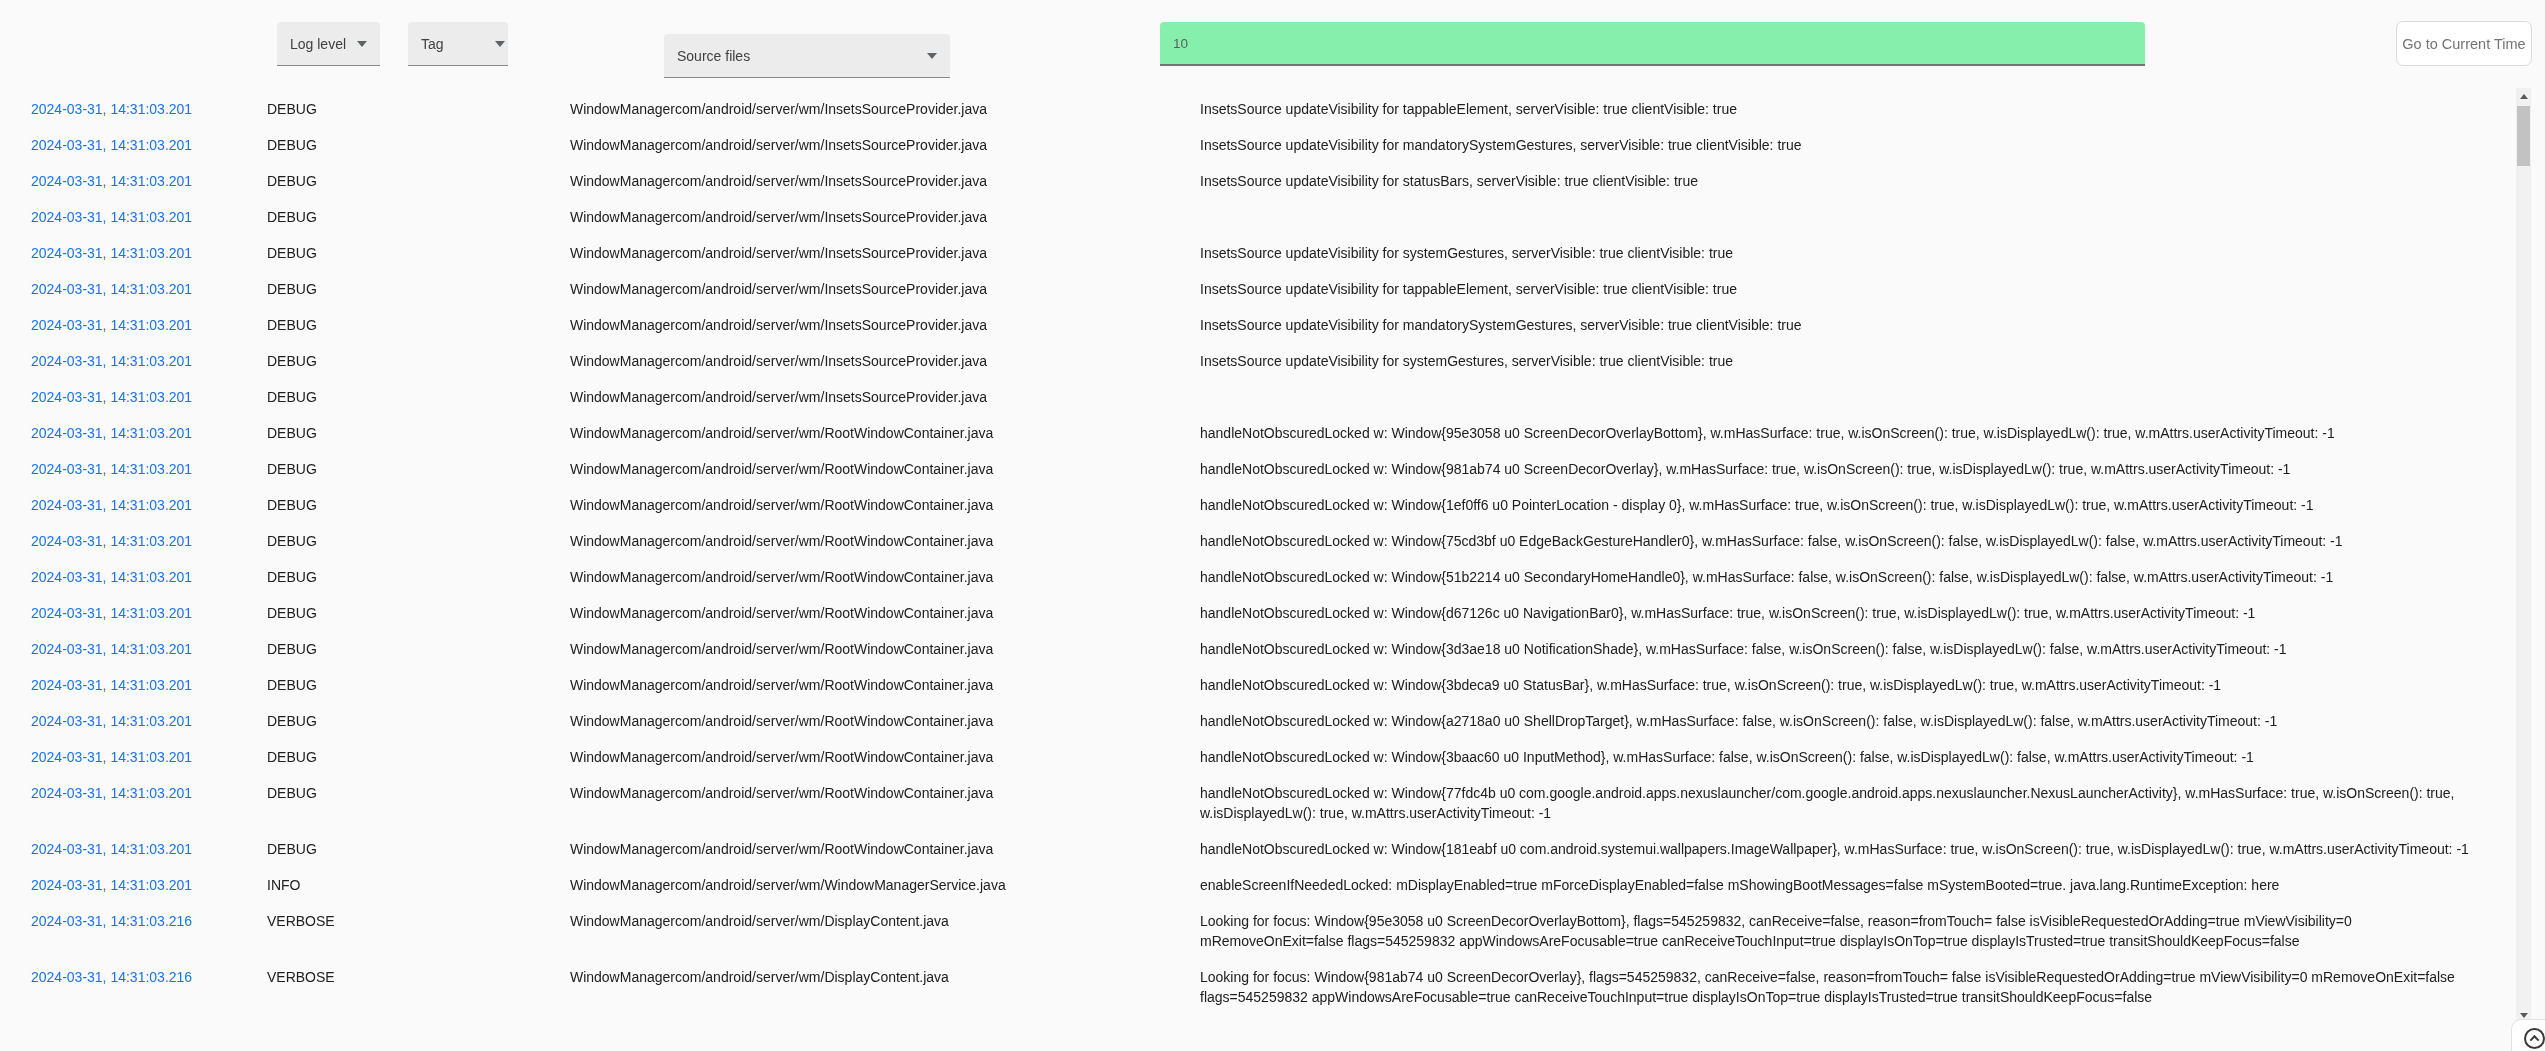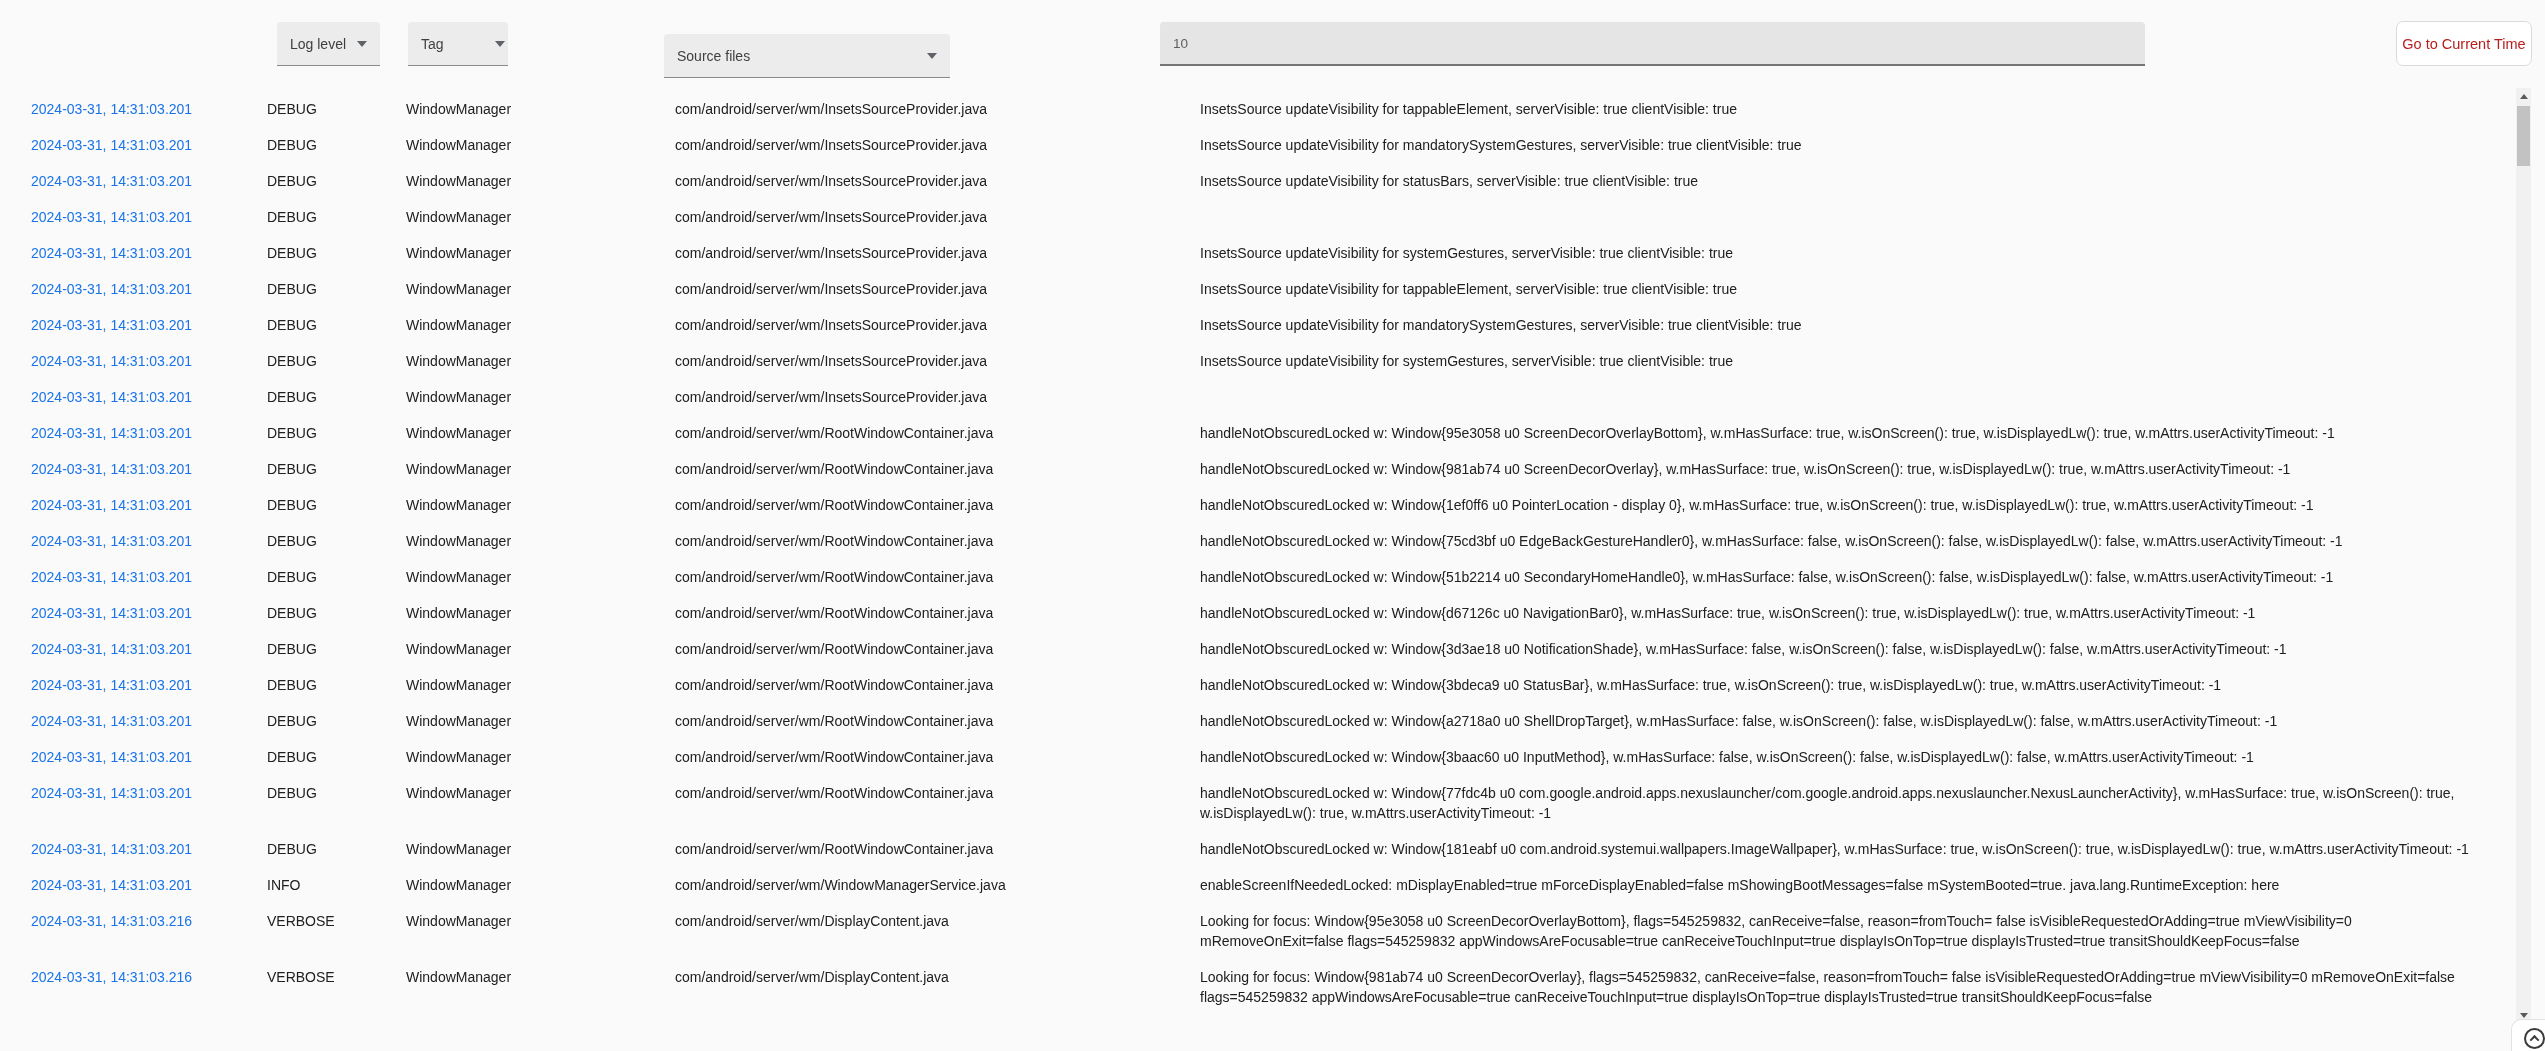"10" .filter-input { background: #e5e5e5 -> #86efac }
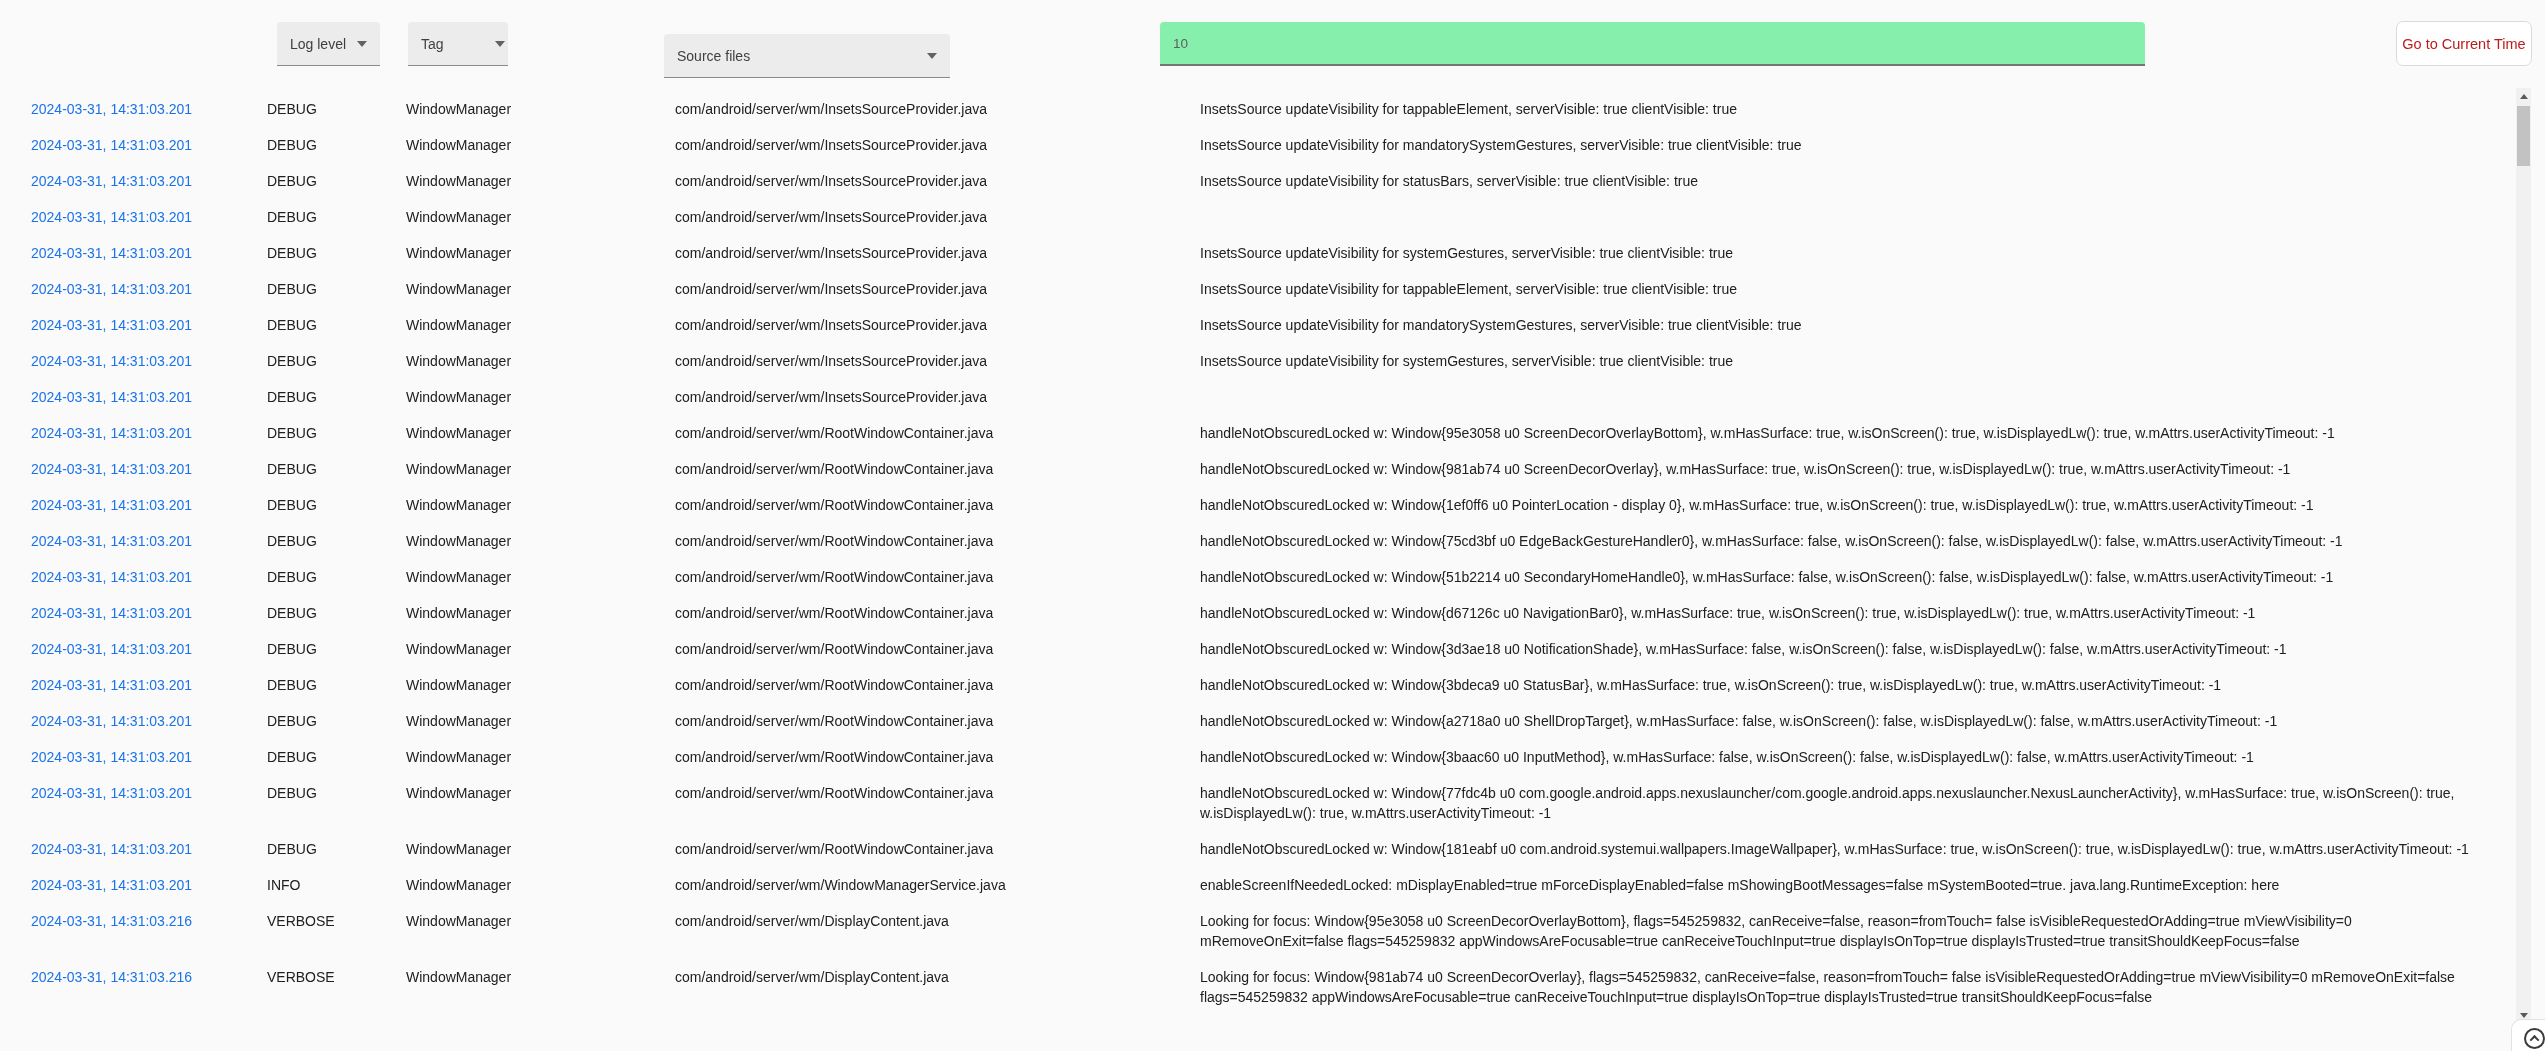"Go to Current Time" .go-current-btn { color: #b91c1c -> #737373 }
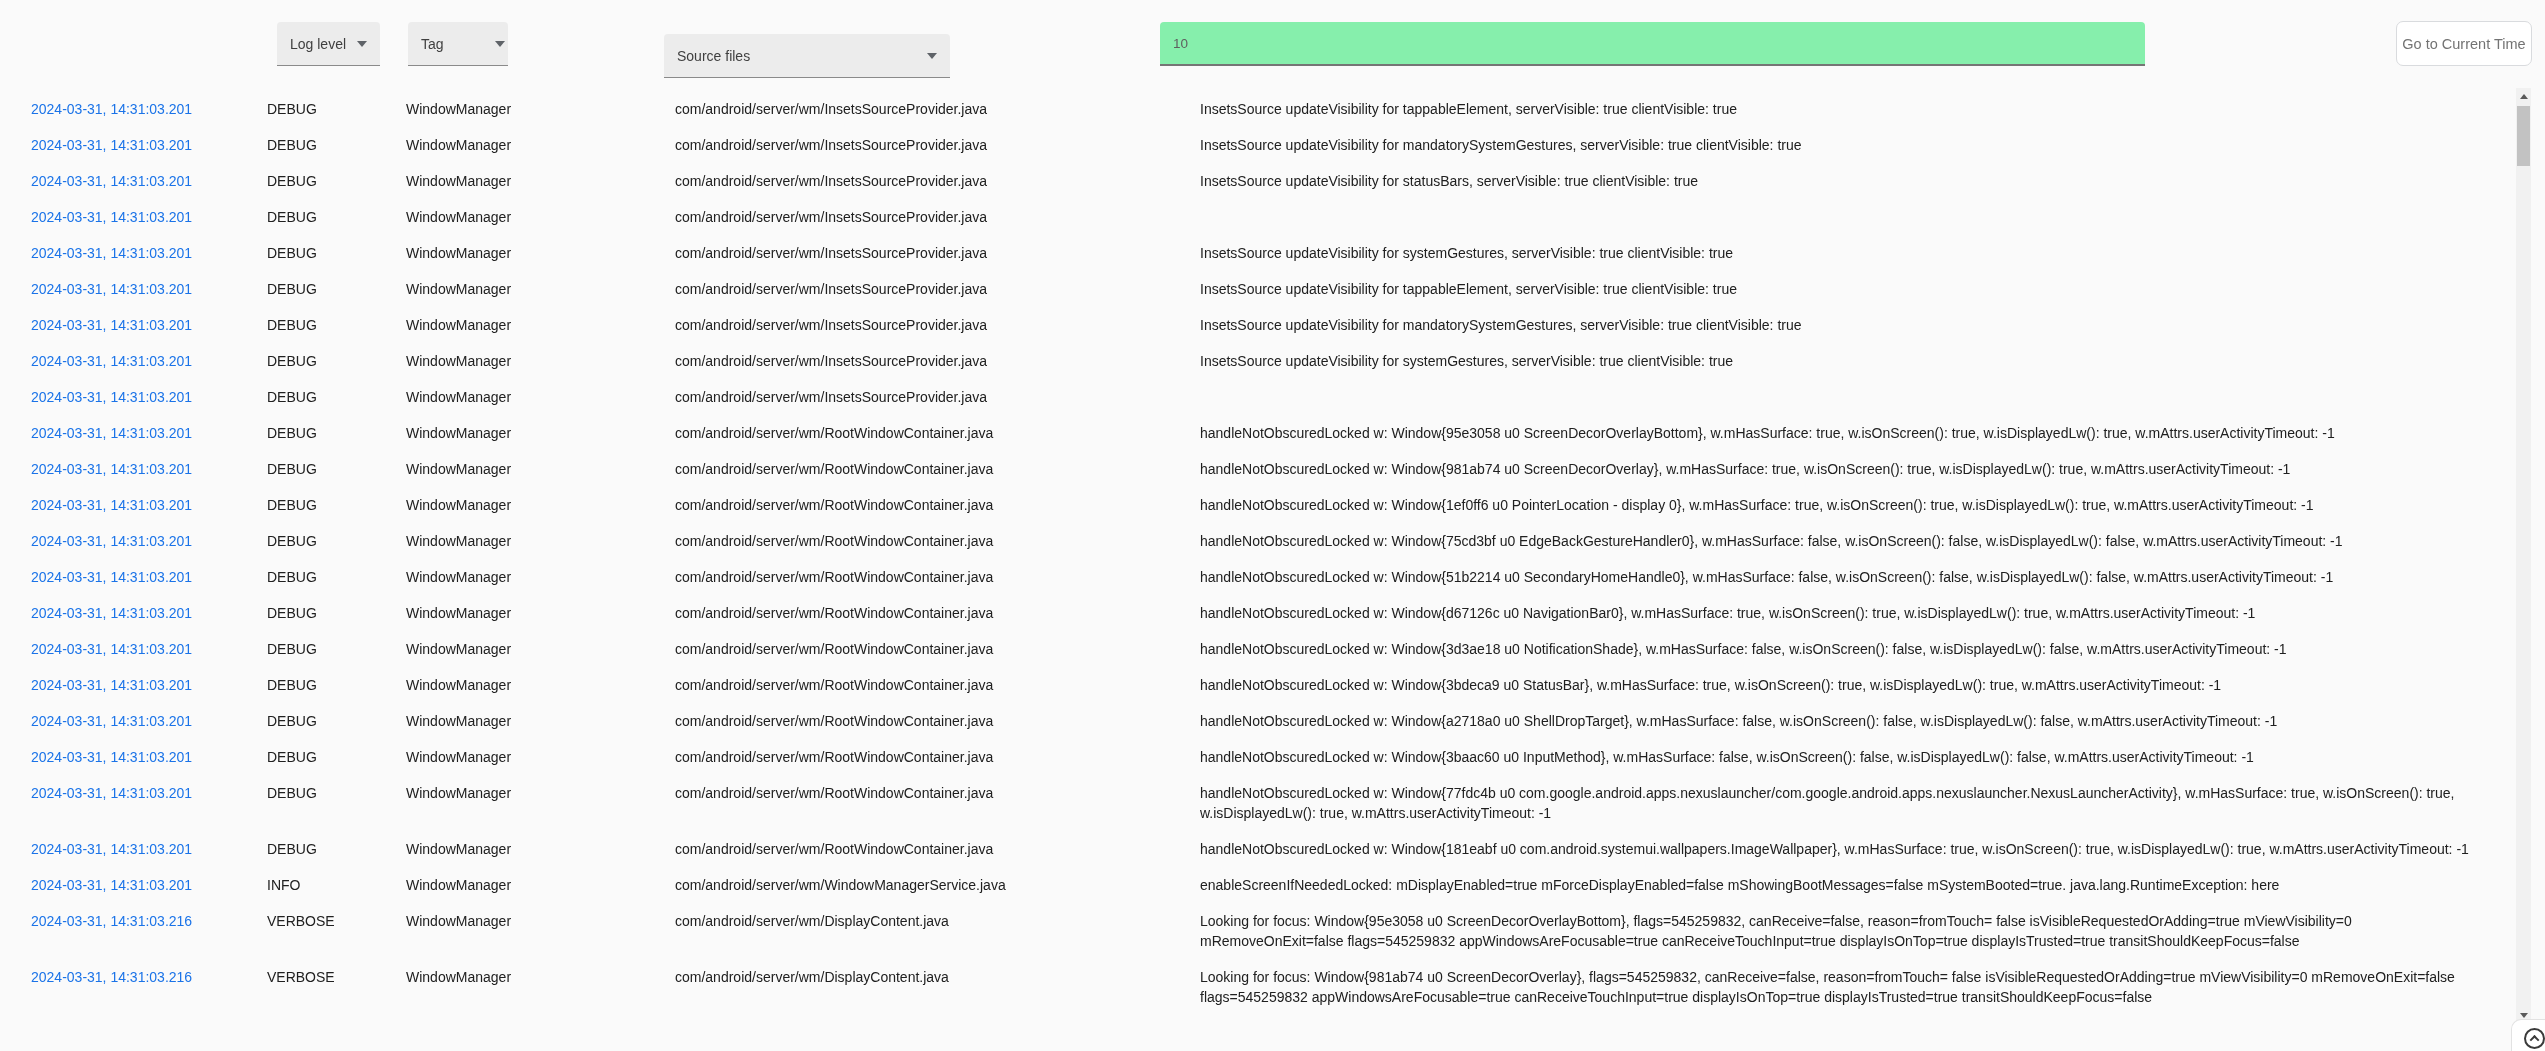"WindowManager" .cell.tag { text-align: none -> right }
